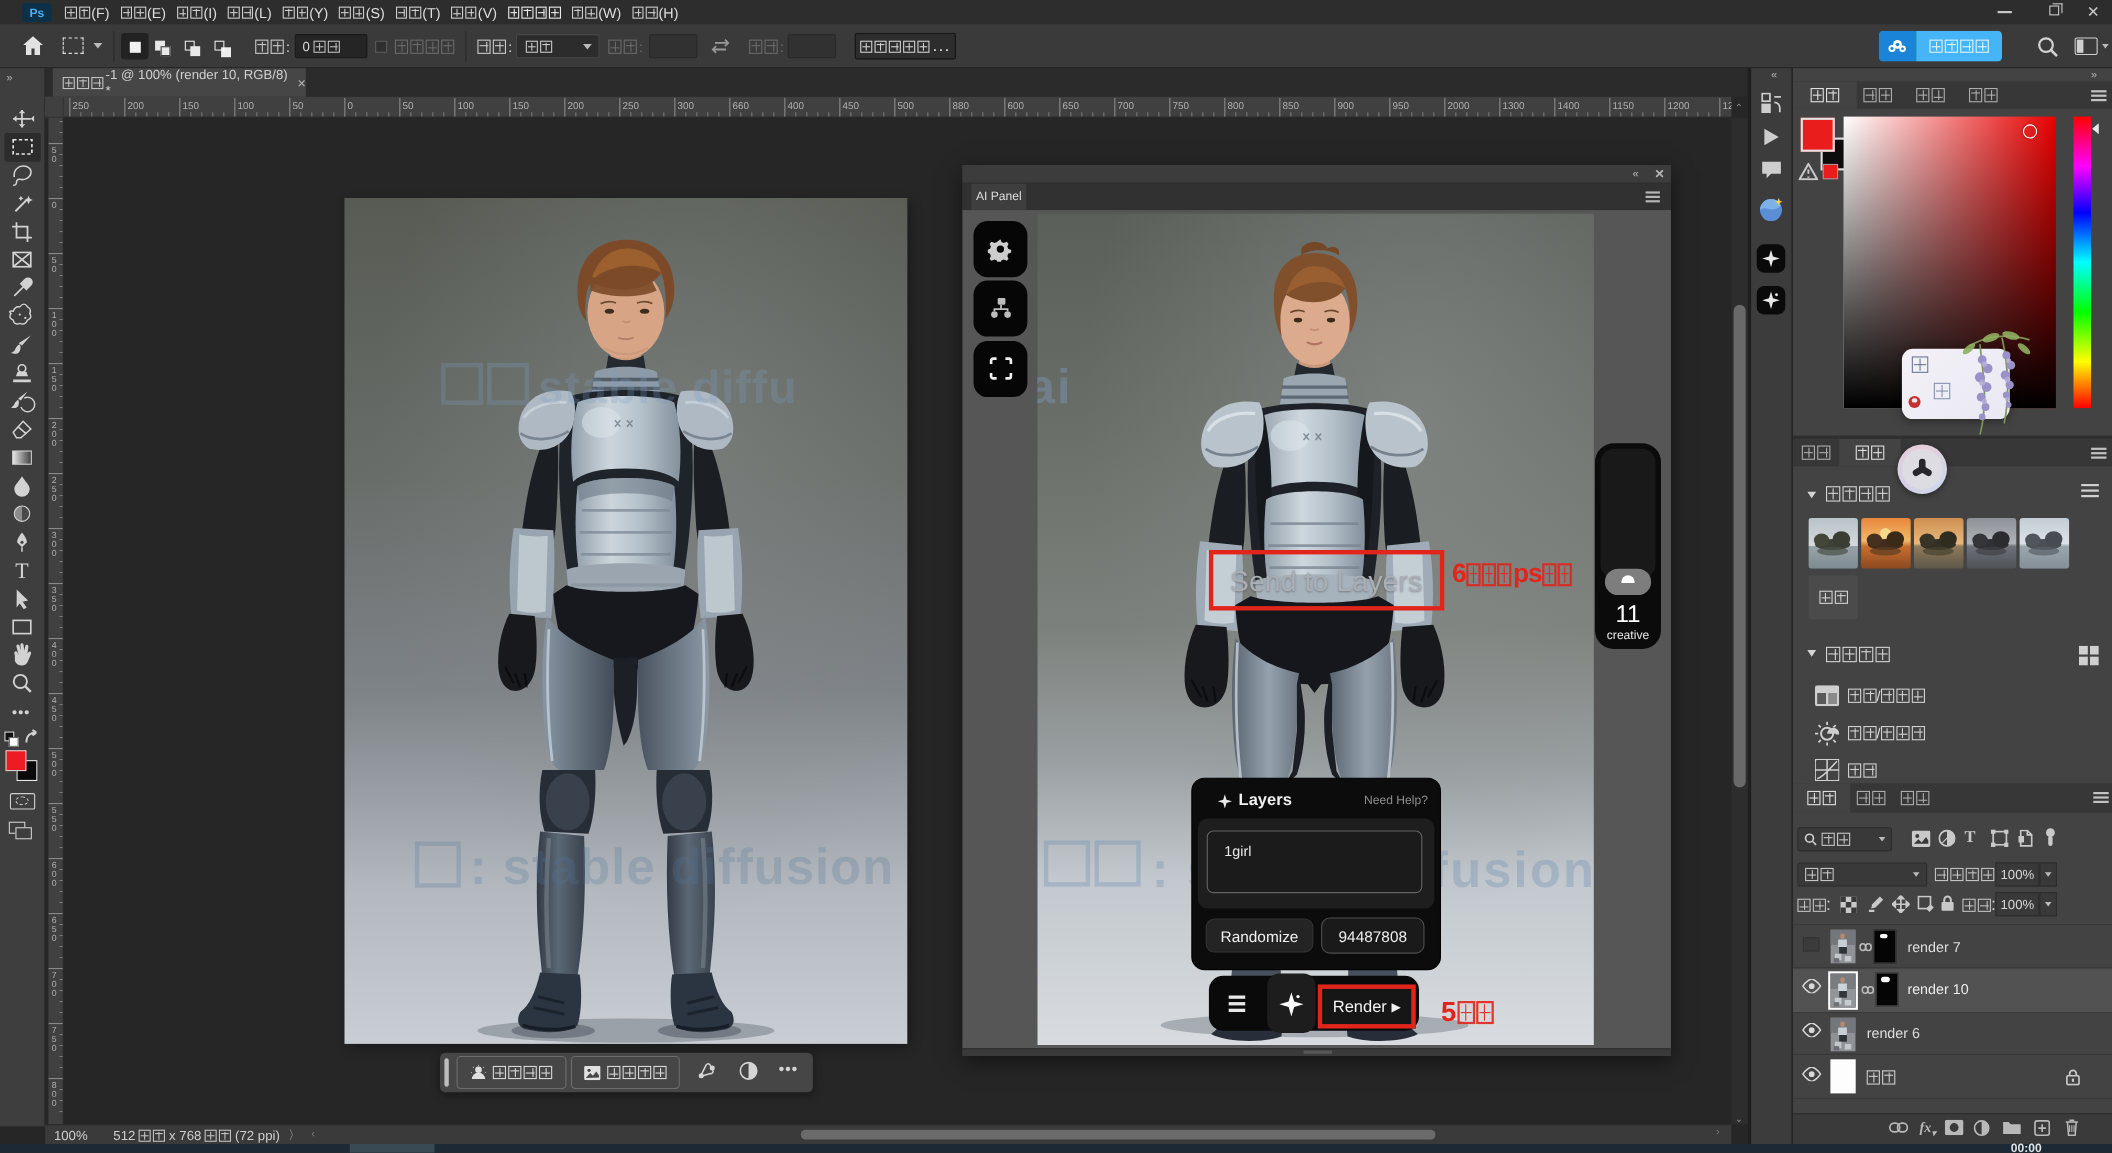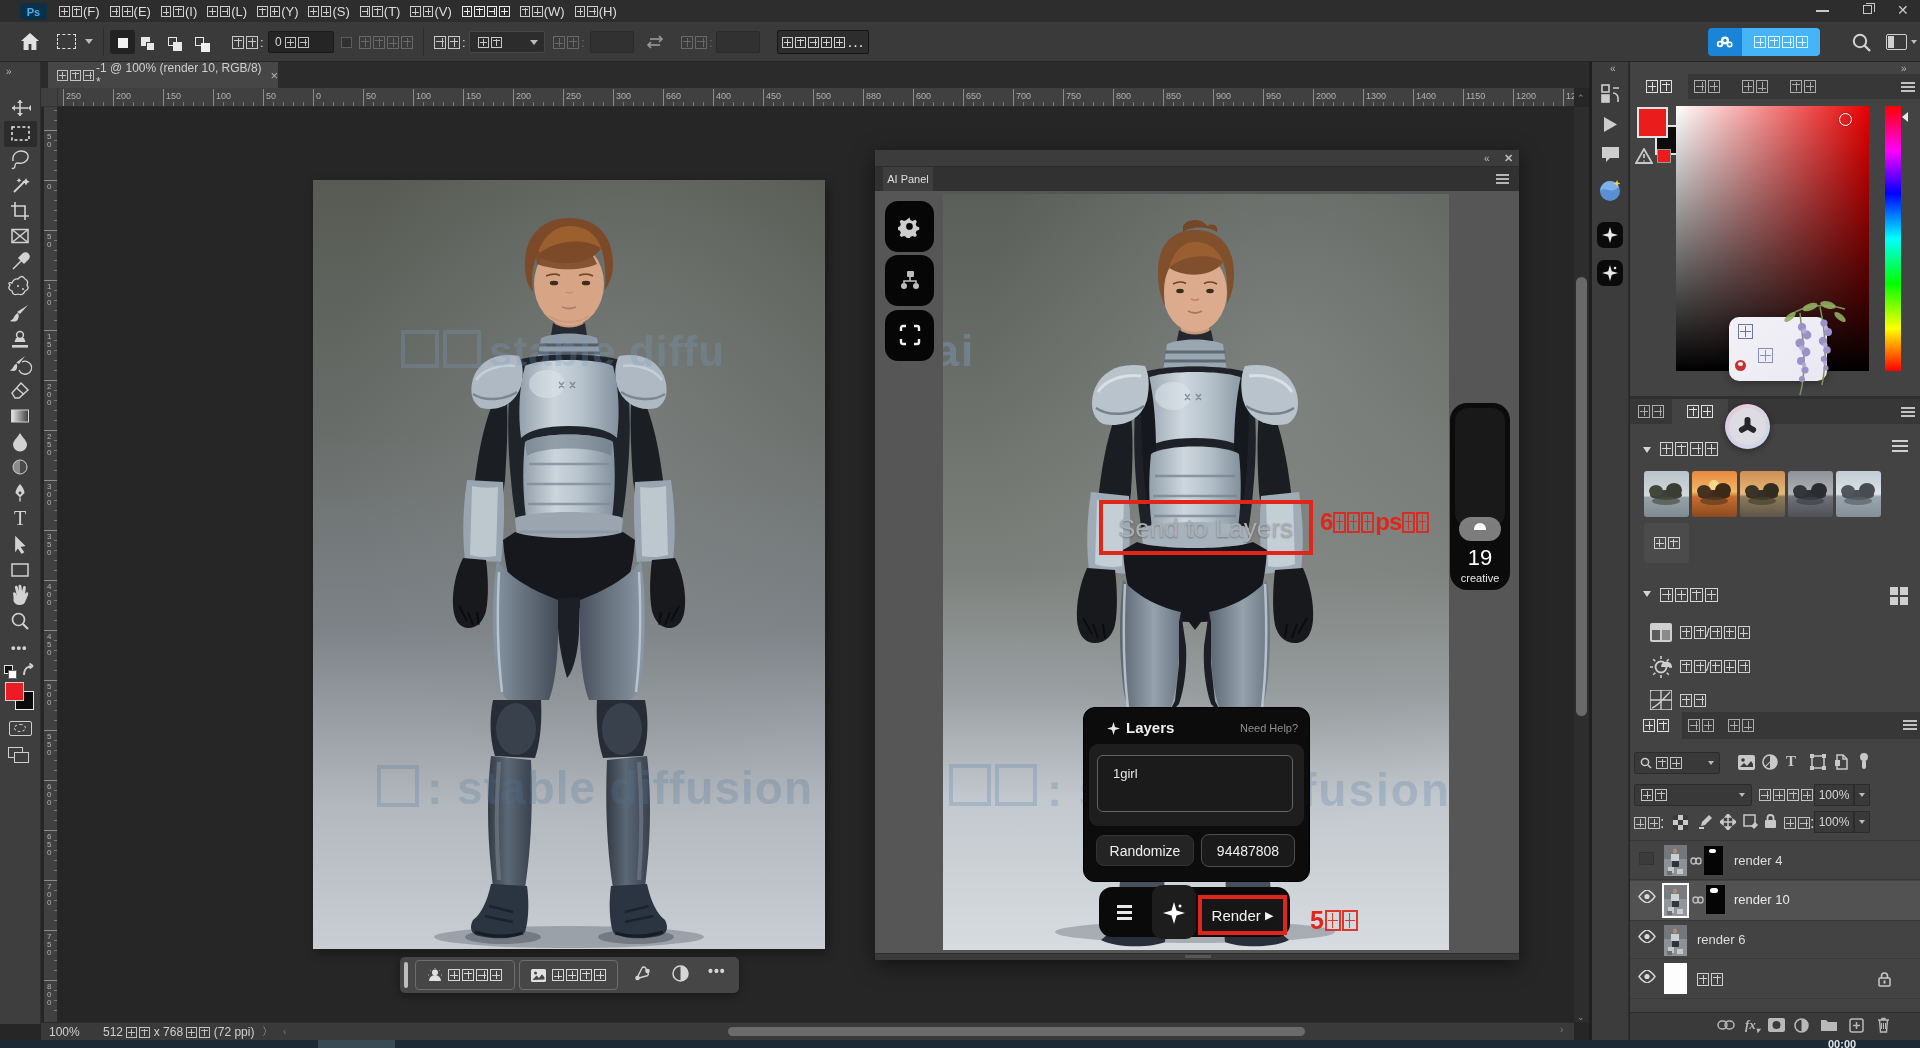"19" div.abs { text: 19 -> 11 }
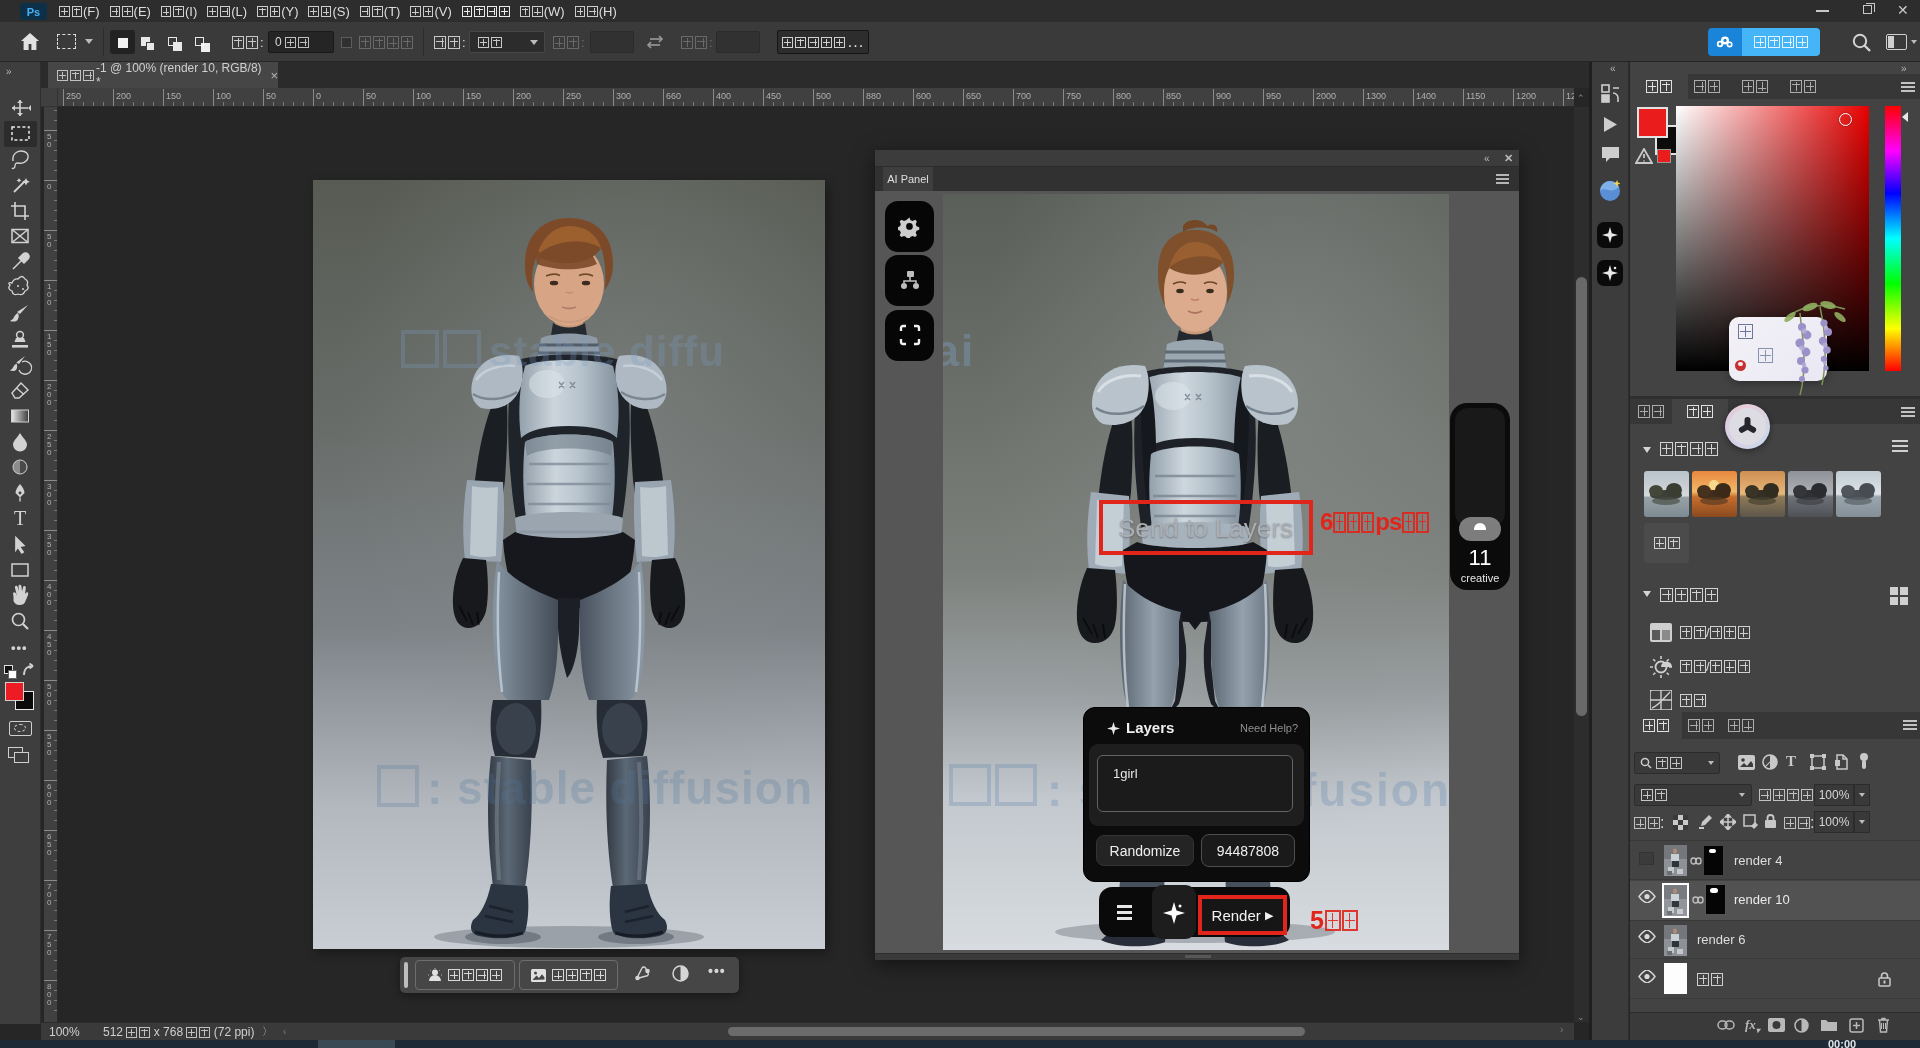"render 4" div.abs { text: 4 -> 7 }
